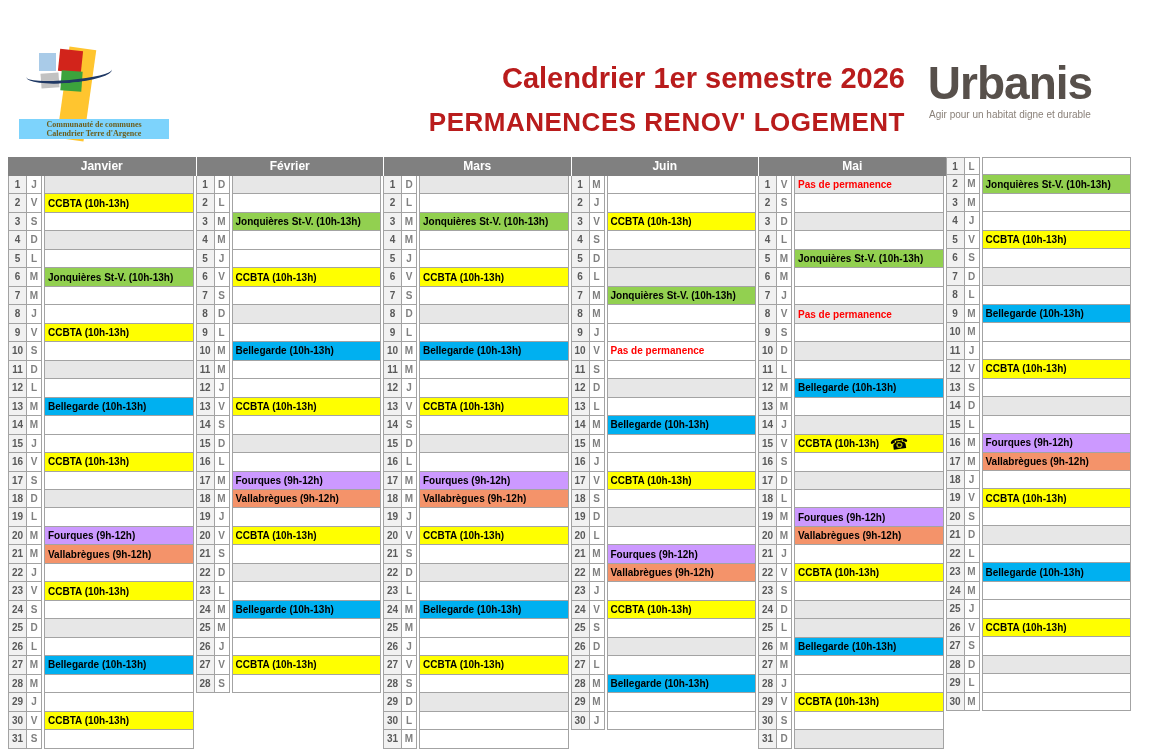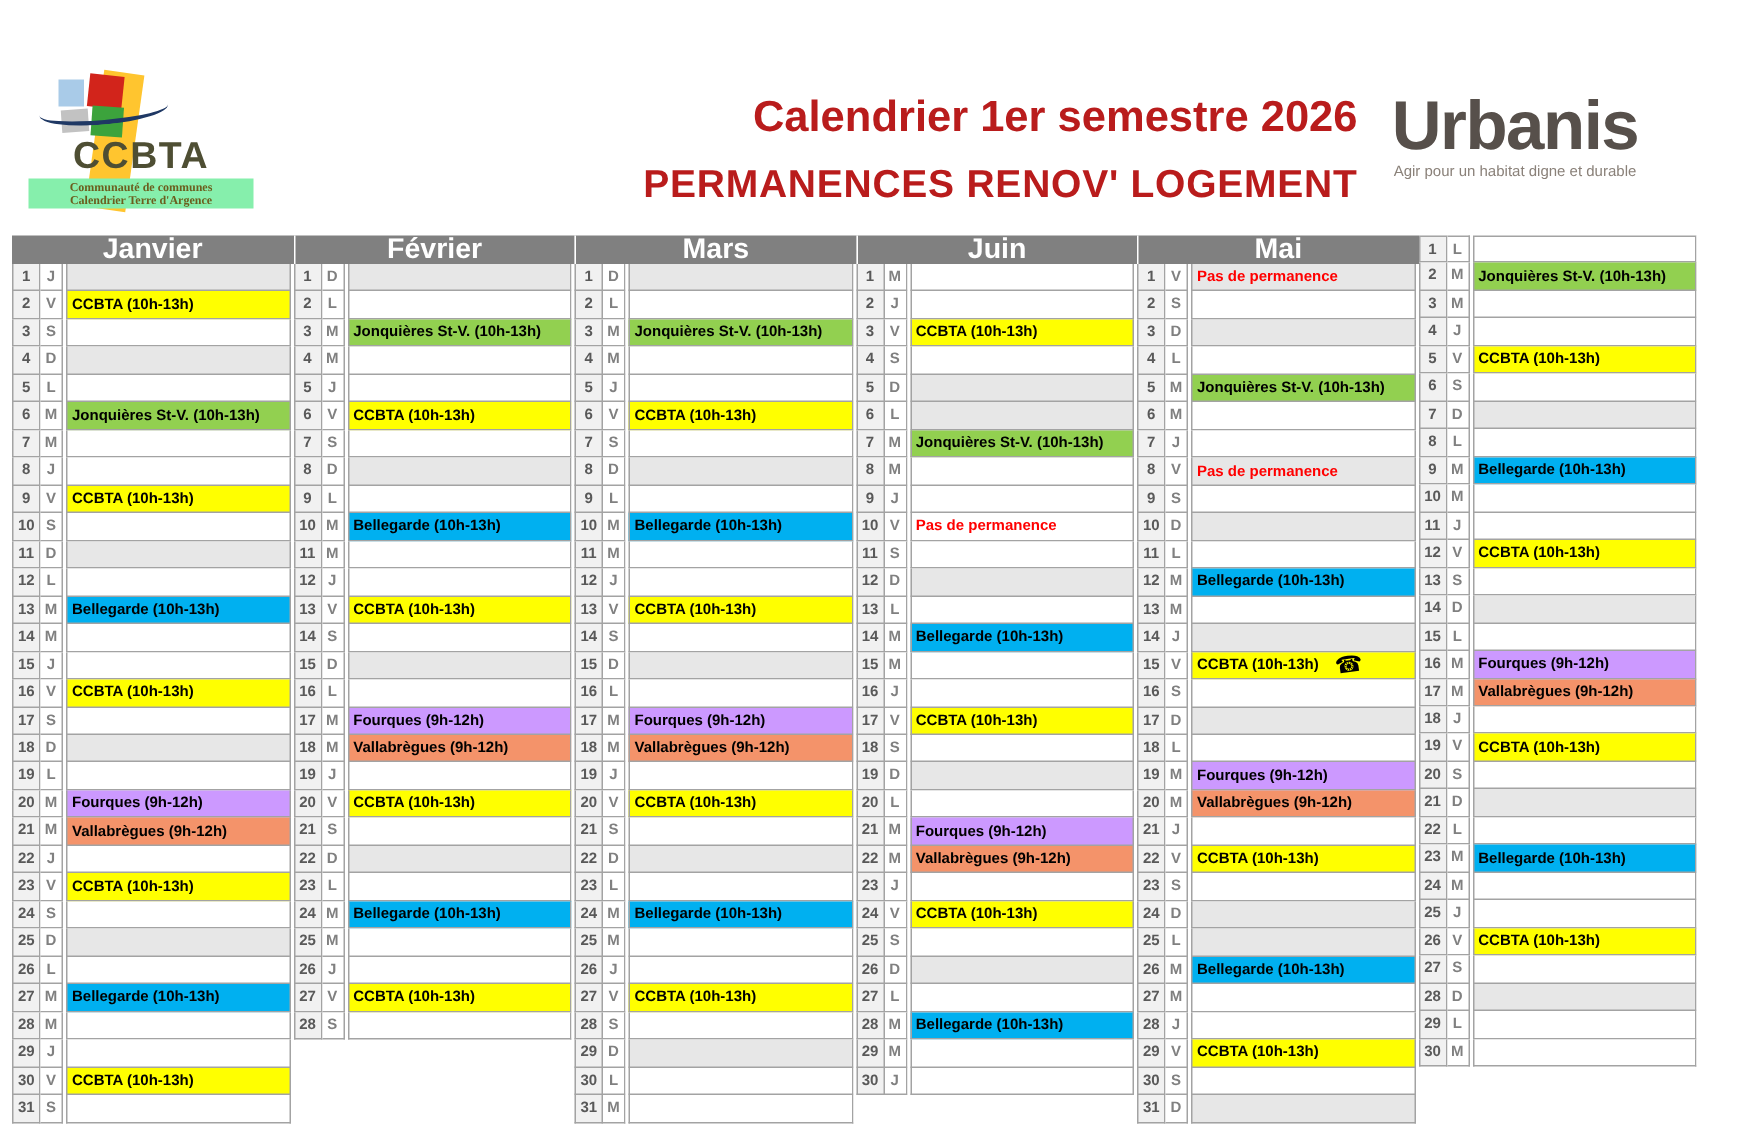"CCBTA" div.acr { html: <div>CCBTA</div> -> none }
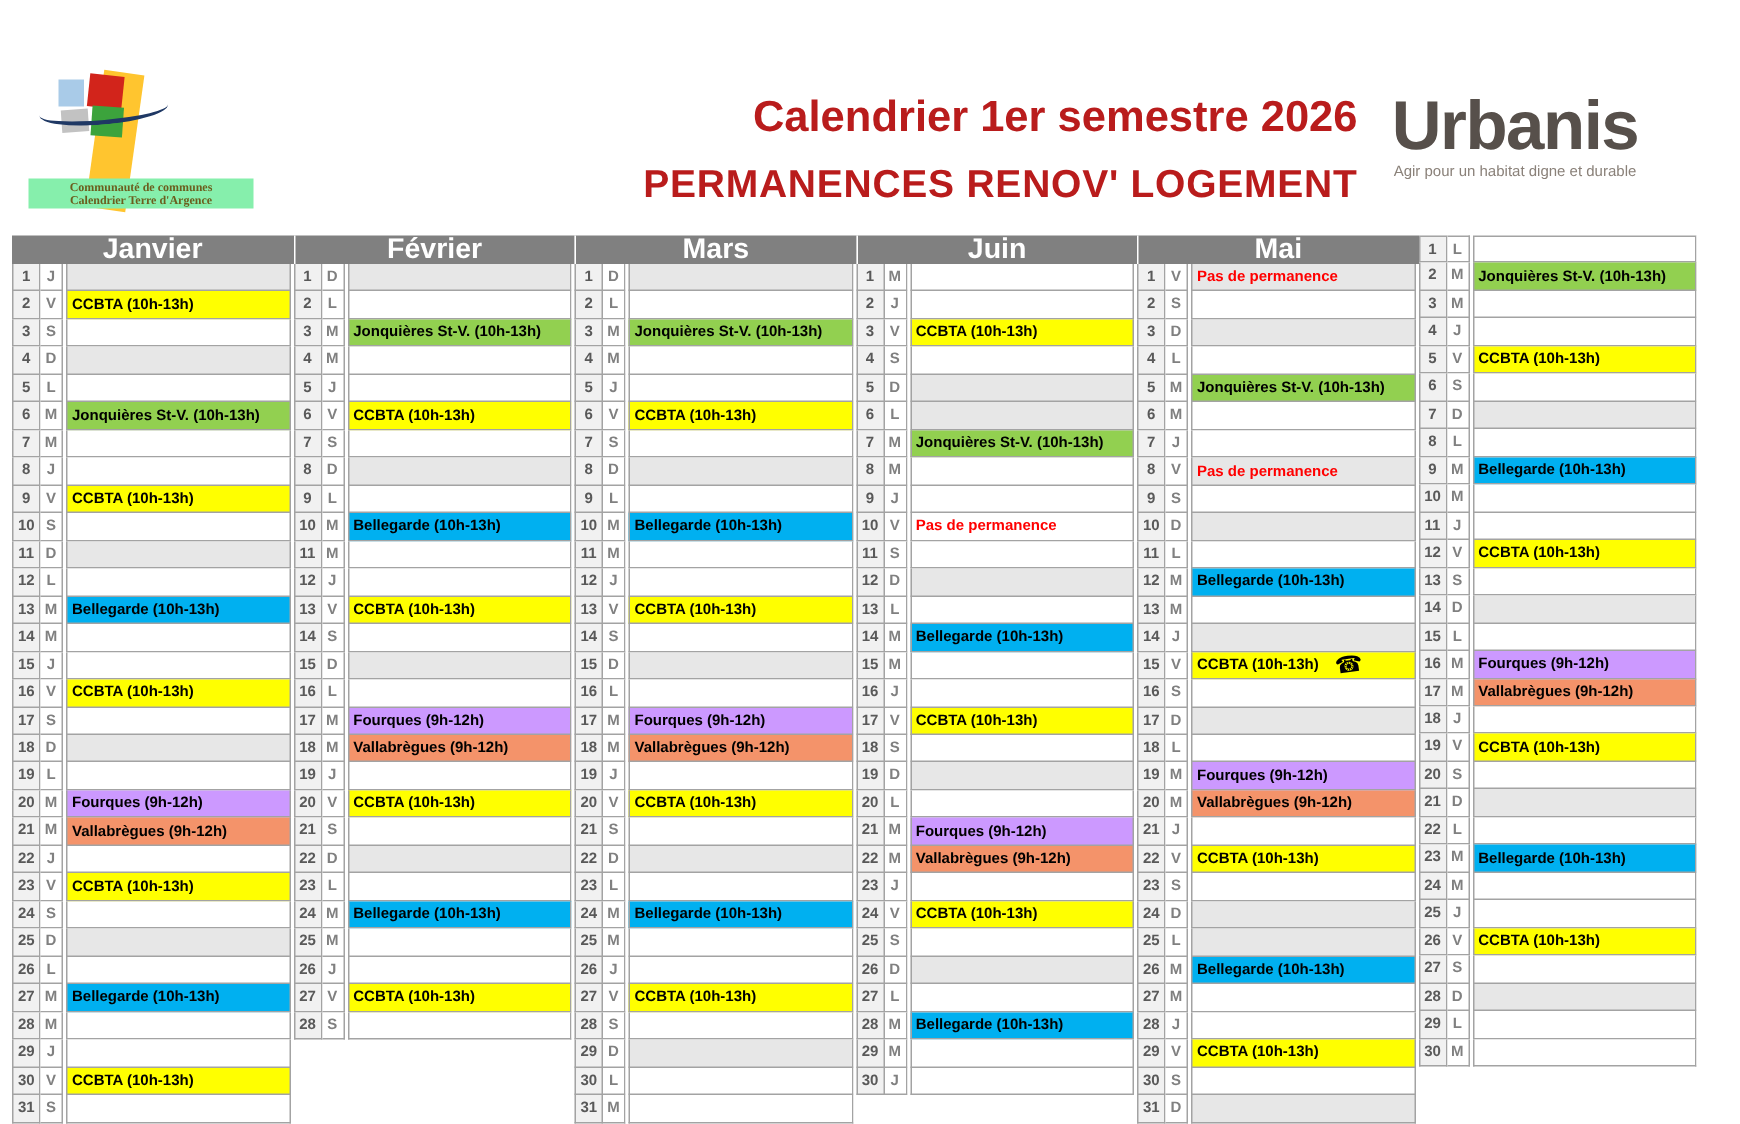"Communauté de communes" .logo .sub { background: #86efac -> #7dd3fc }
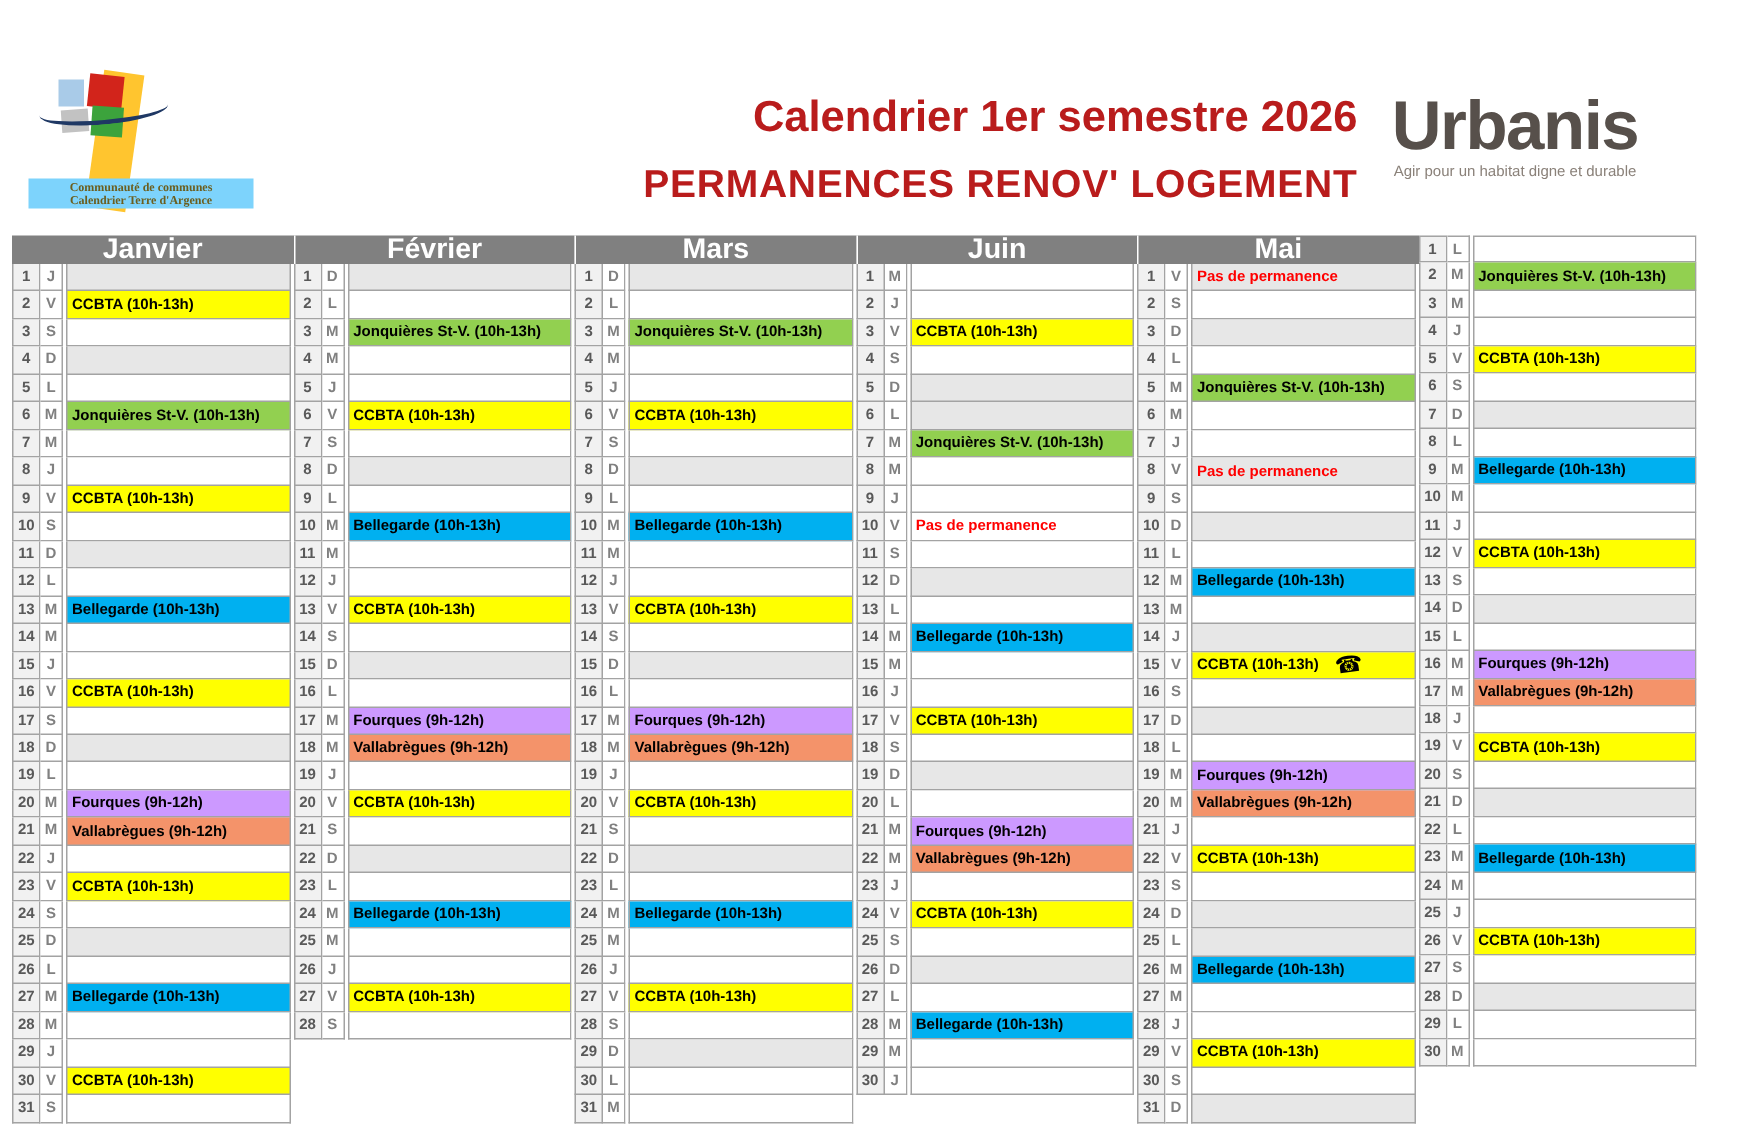"Janvier" .month-header { font-size: 19px -> 12px }
